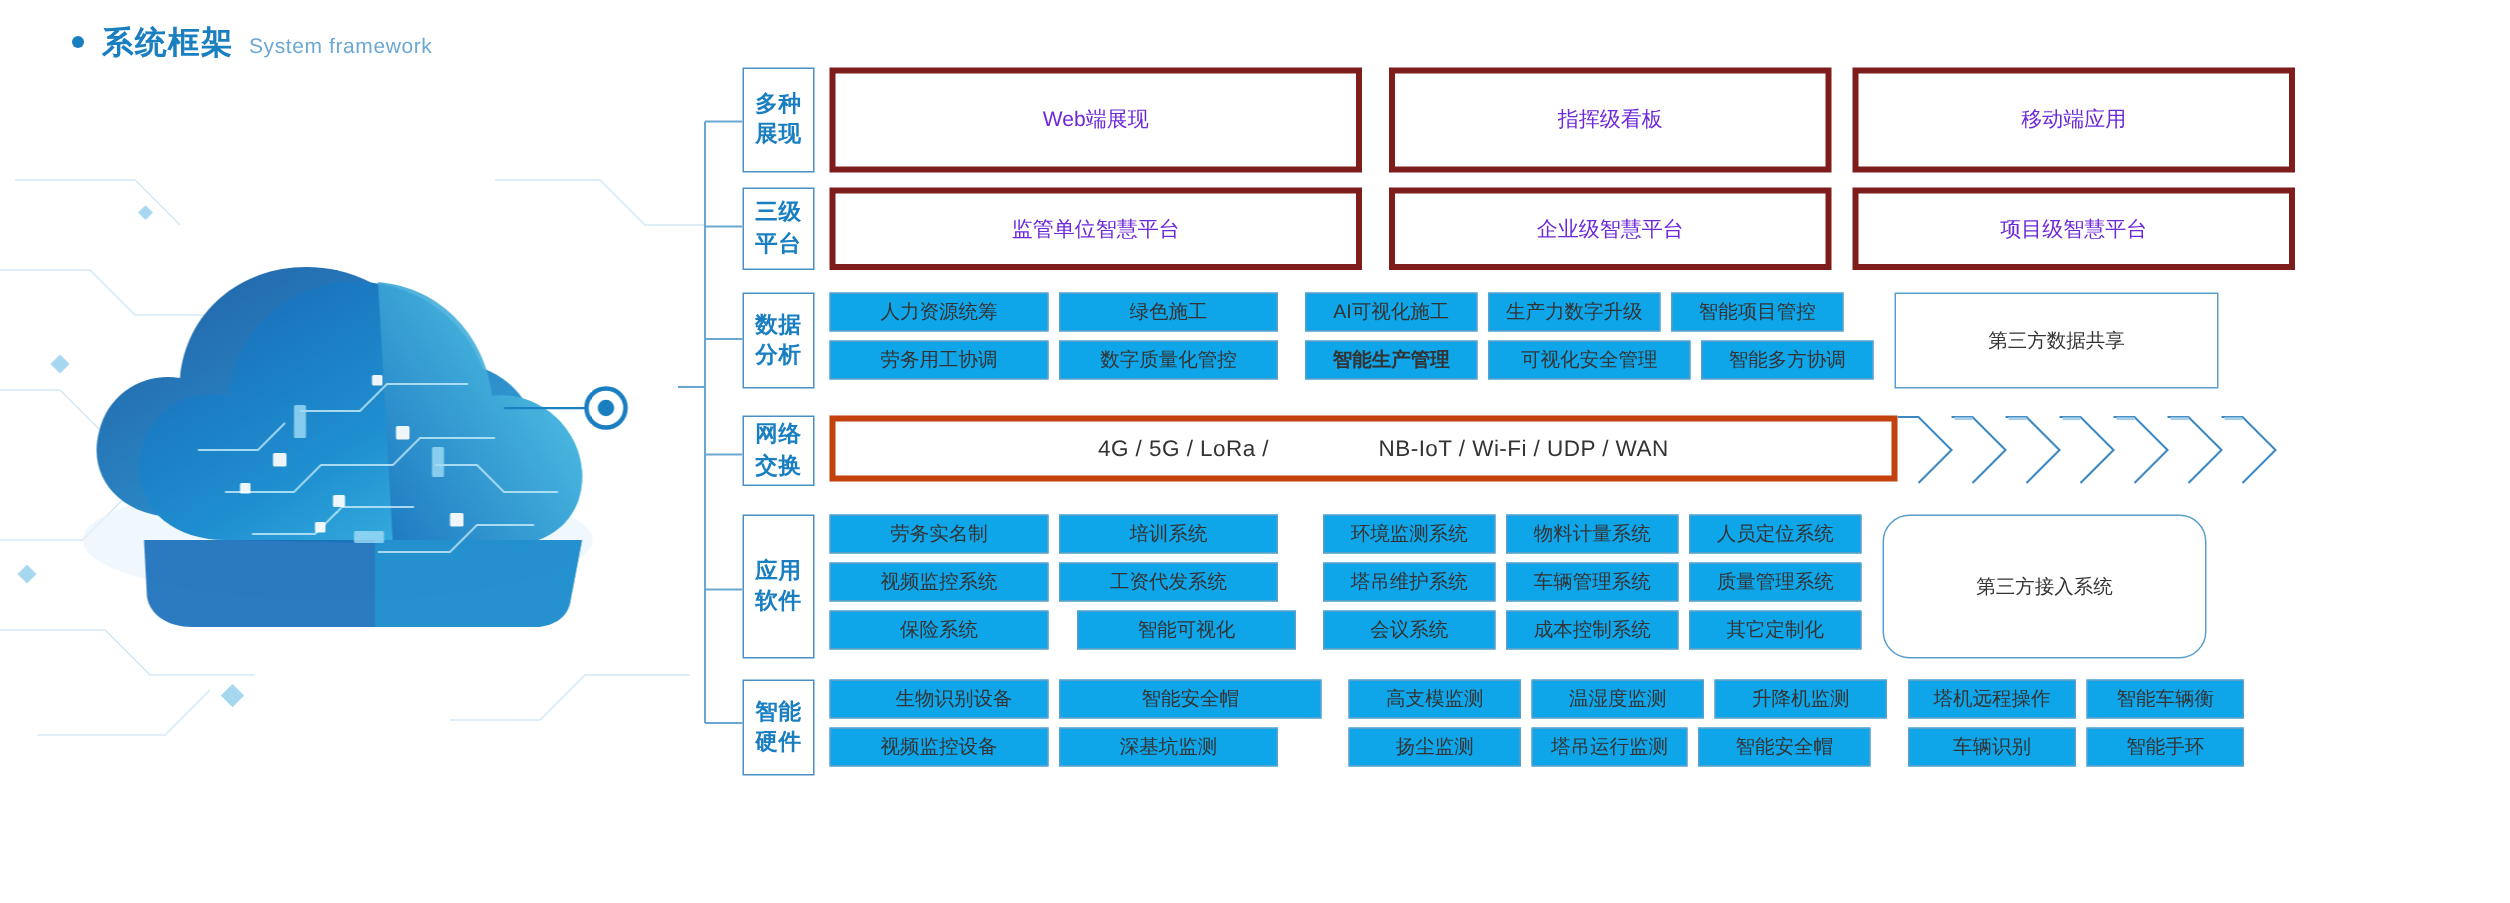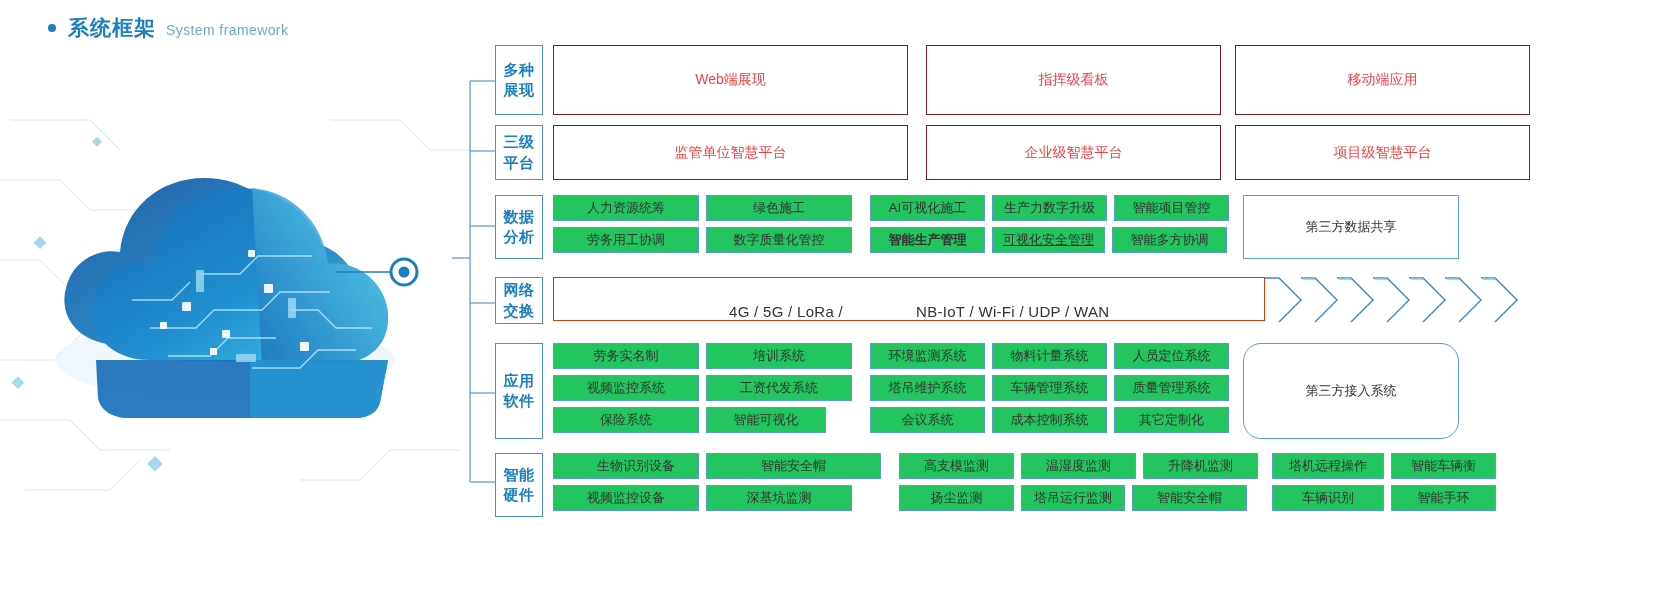"Web端展现" .bigbox { border: 1px solid #7f1d1d -> 4px solid #7f1d1d; color: #ef4444 -> #6d28d9 }
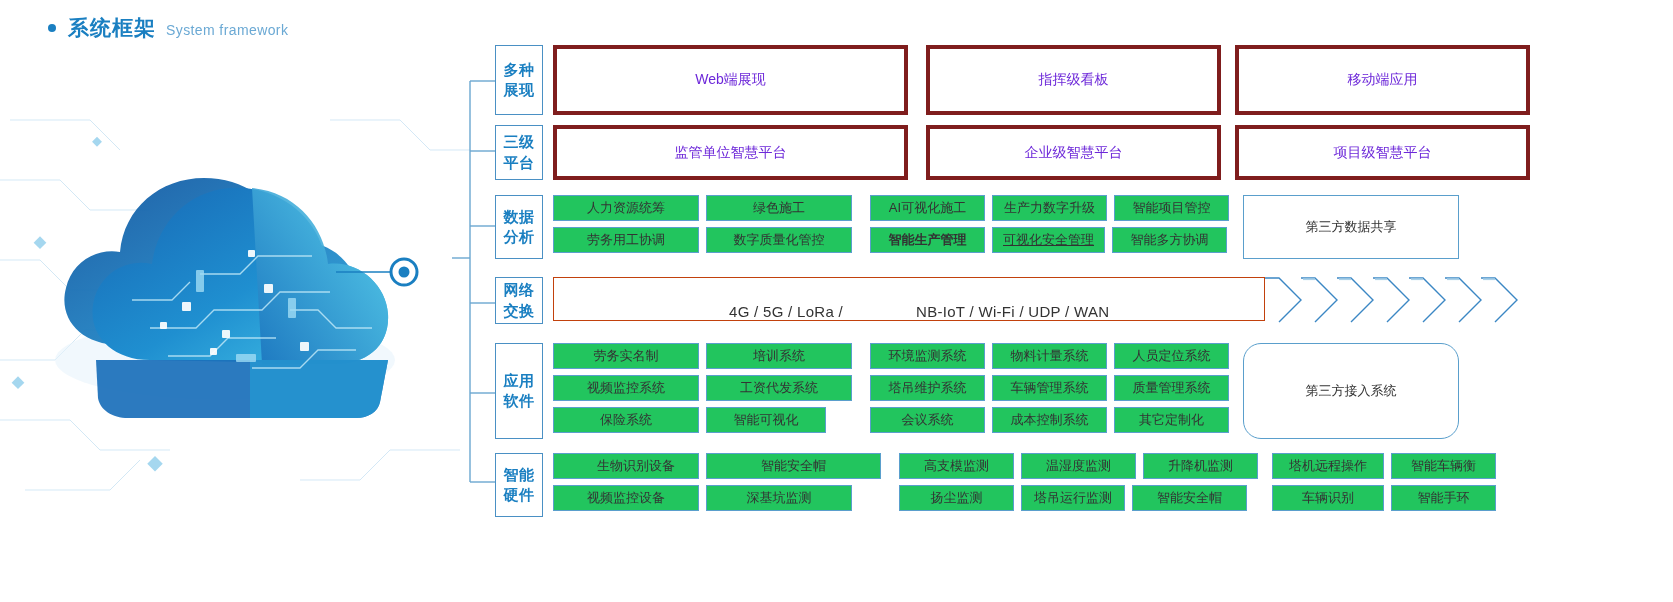"人力资源统筹" .cell { background: #22c55e -> #0ea5e9 }
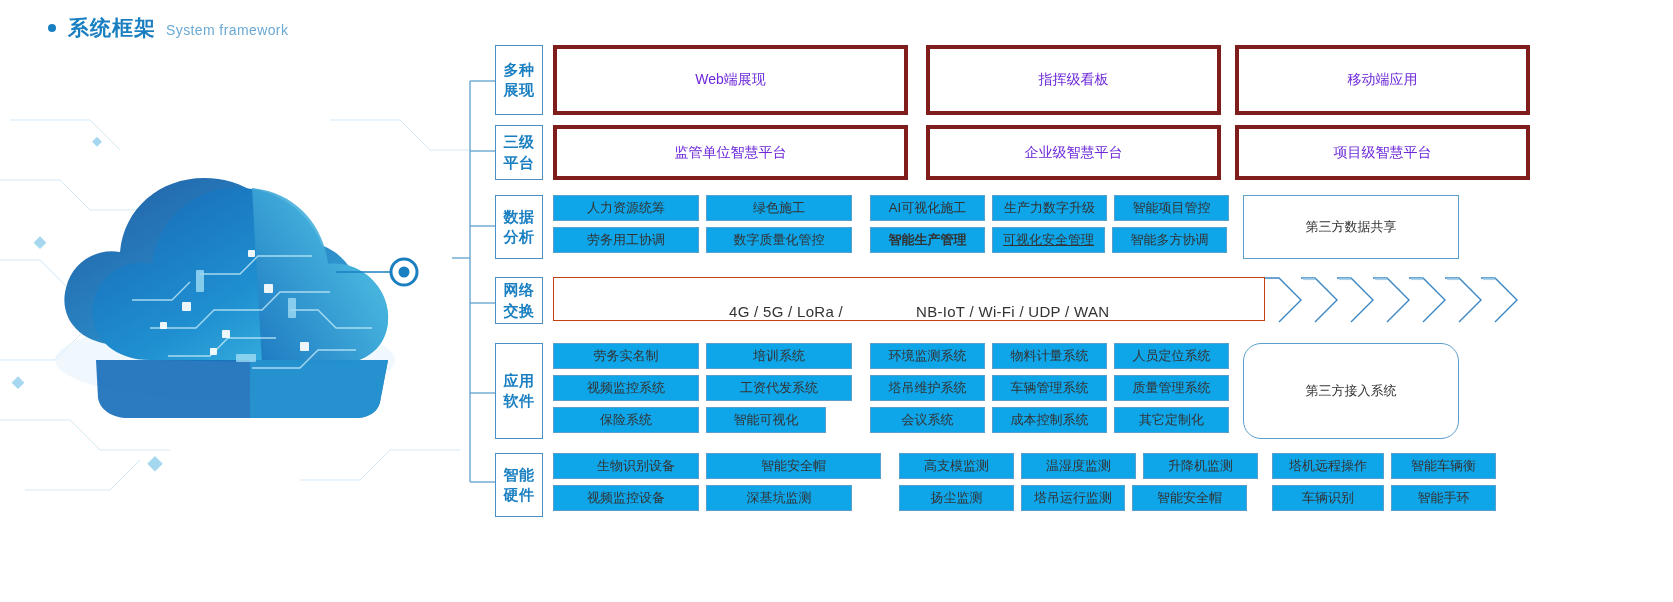"可视化安全管理" div.cell { text-decoration: underline -> none; width: 113px -> 135px }
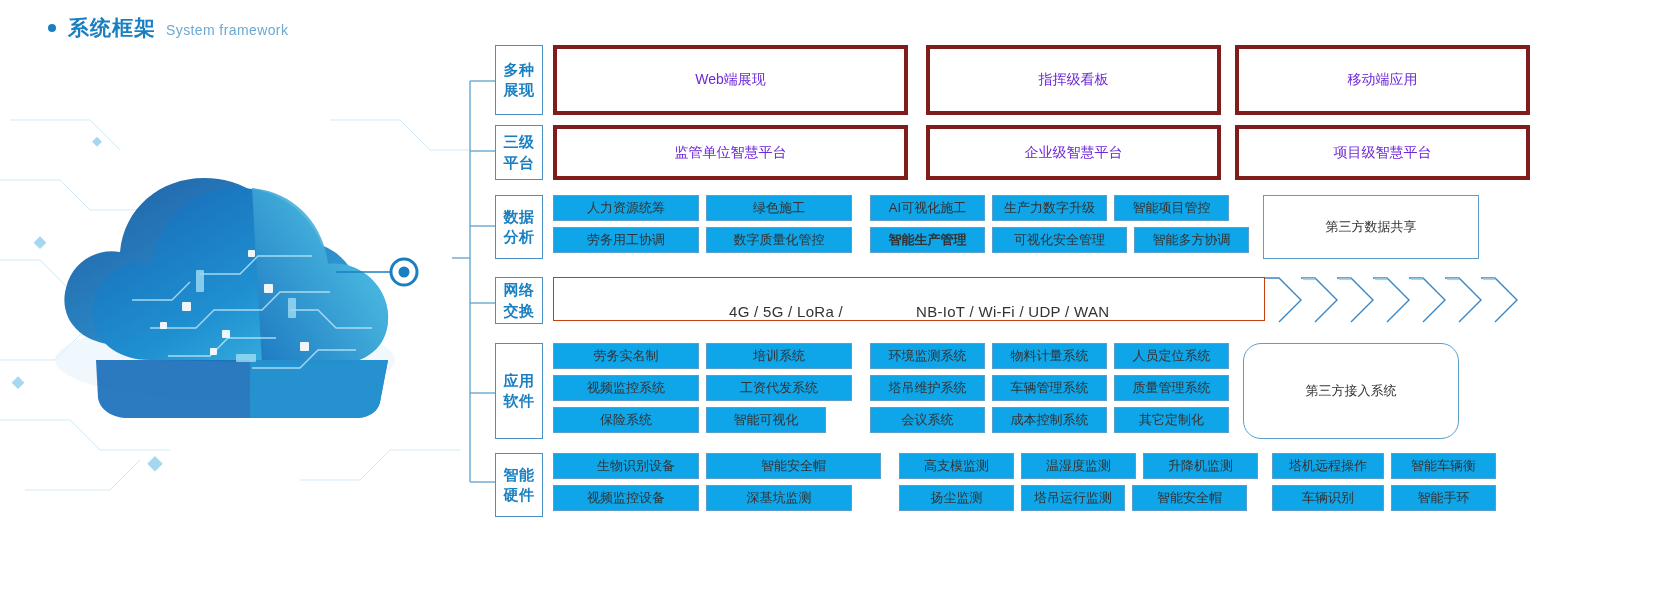"4G / 5G / LoRa" .net-box { align-items: flex-end -> center; border: 1px solid #c2410c -> 4px solid #c2410c }
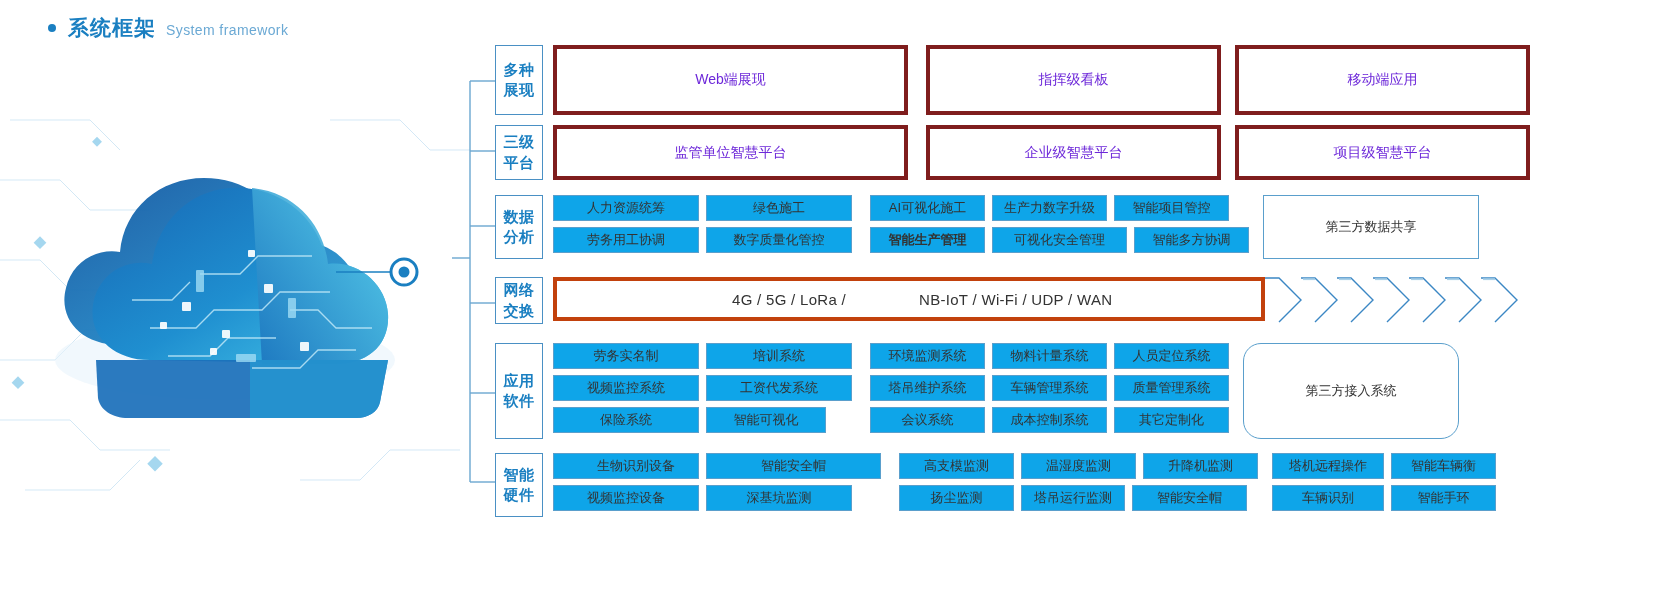"智能可视化" div.cell { margin-left: none -> 12px; width: 120px -> 146px }
